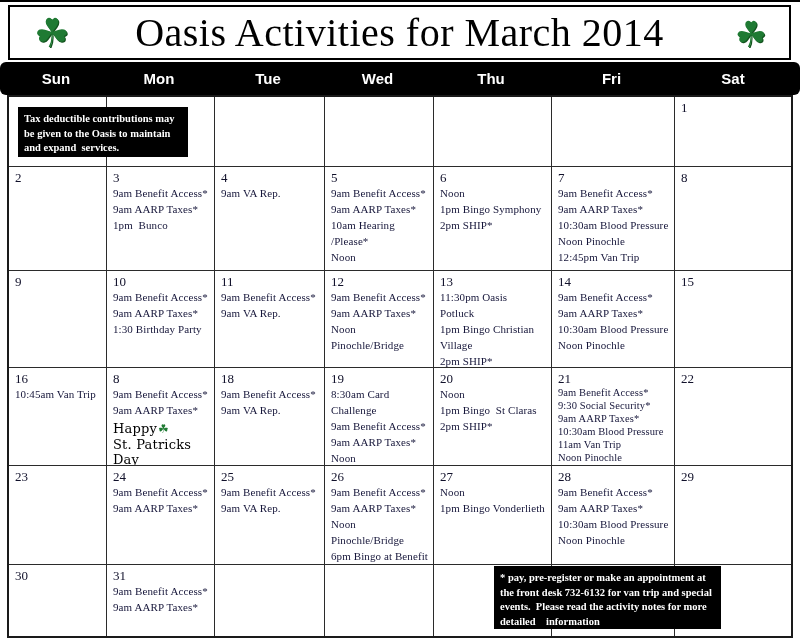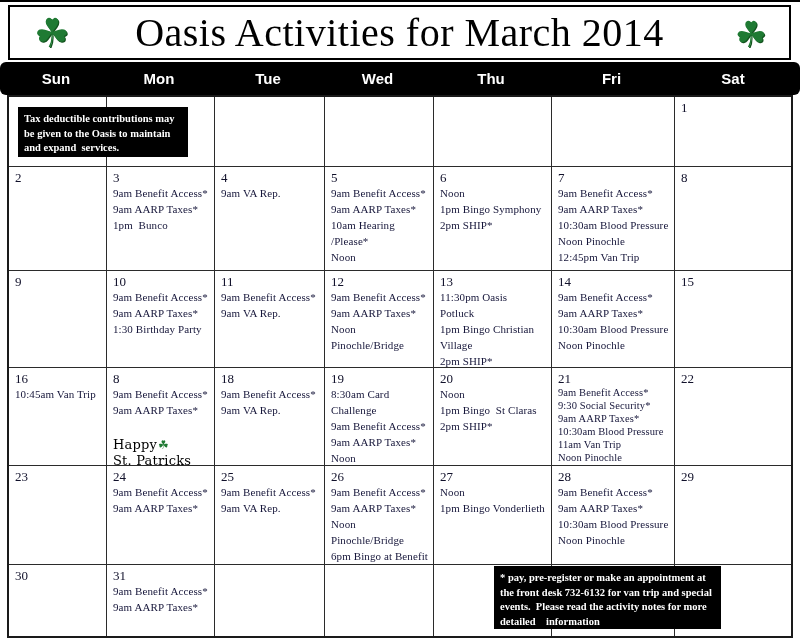"Happy☘" .holiday { margin-top: 19px -> 3px }
